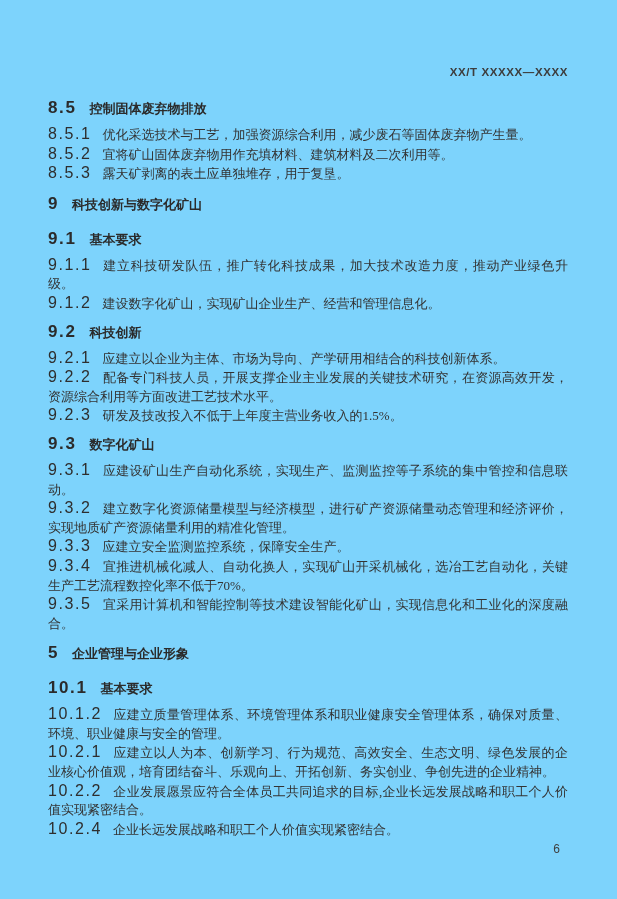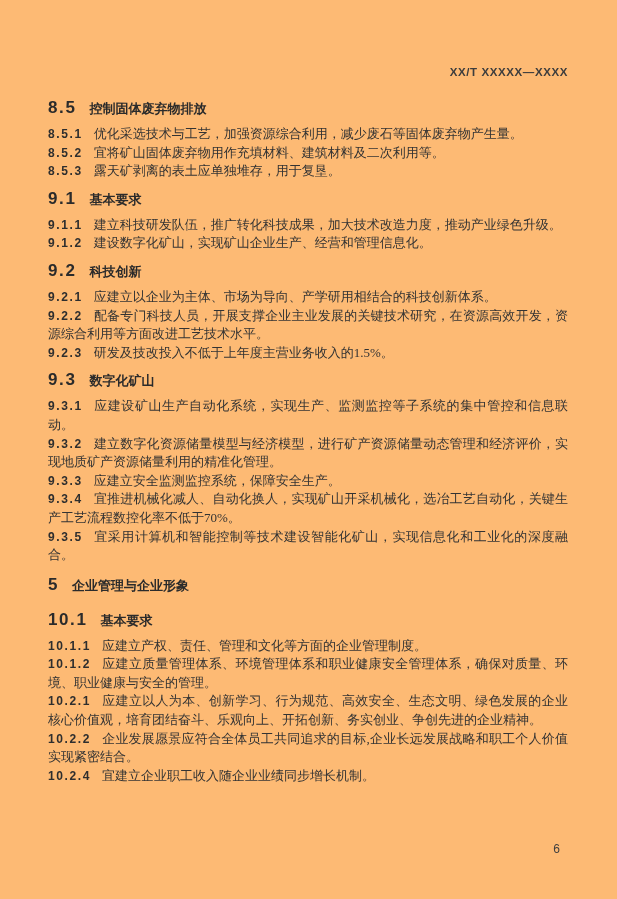"XX/T XXXXX—XXXX" .page { background: #fdba74 -> #7dd3fc }
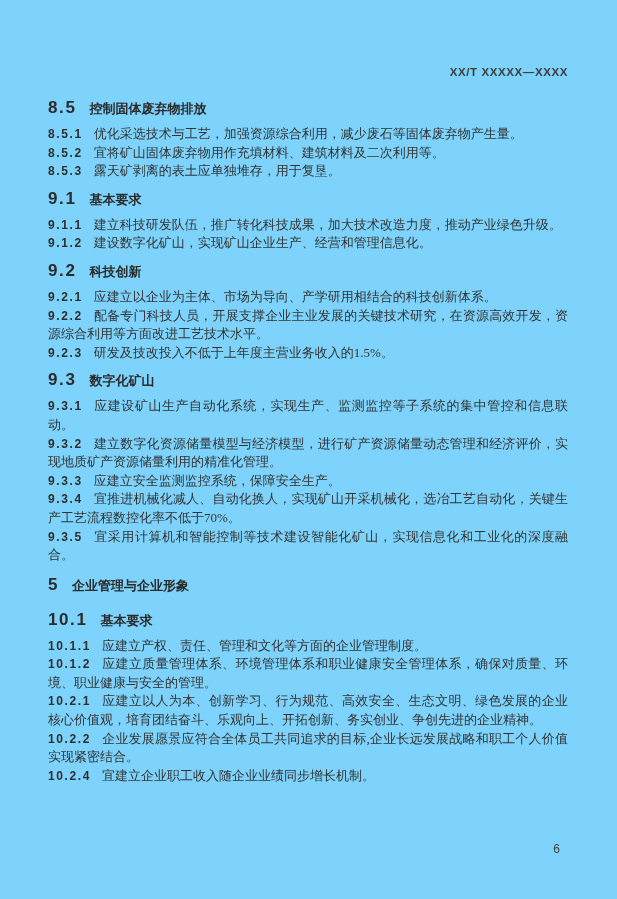"8.5.1" .clause .num { font-size: 12px -> 16px; font-weight: bold -> none }
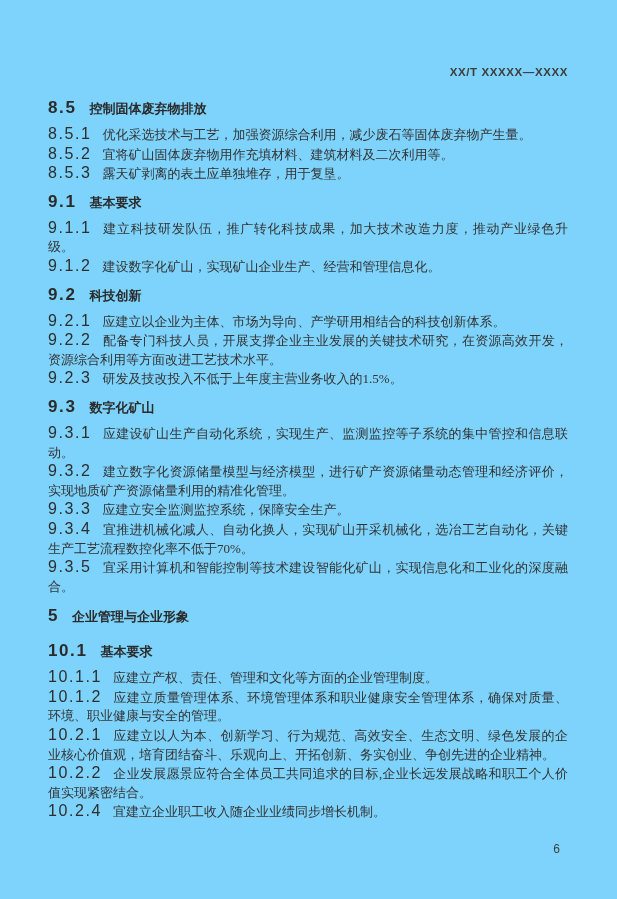"9 科技创新与数字化矿山" p.heading { html: none -> <p><span>9</span><span>科技创新与数字化矿山</span></p> }
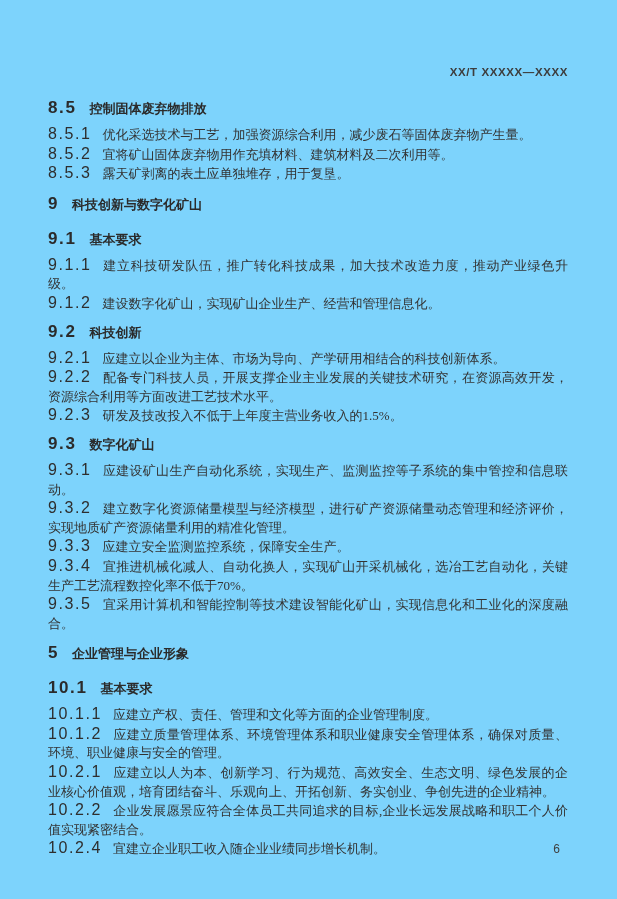"10.1.1 应建立产权、责任、管理和文化等方面的企业管理制度。" p.clause { html: <p><span>10.1.1</span><span>应建立产权、责任、管理和文化等方面的企业管理制度。</span></p> -> none }
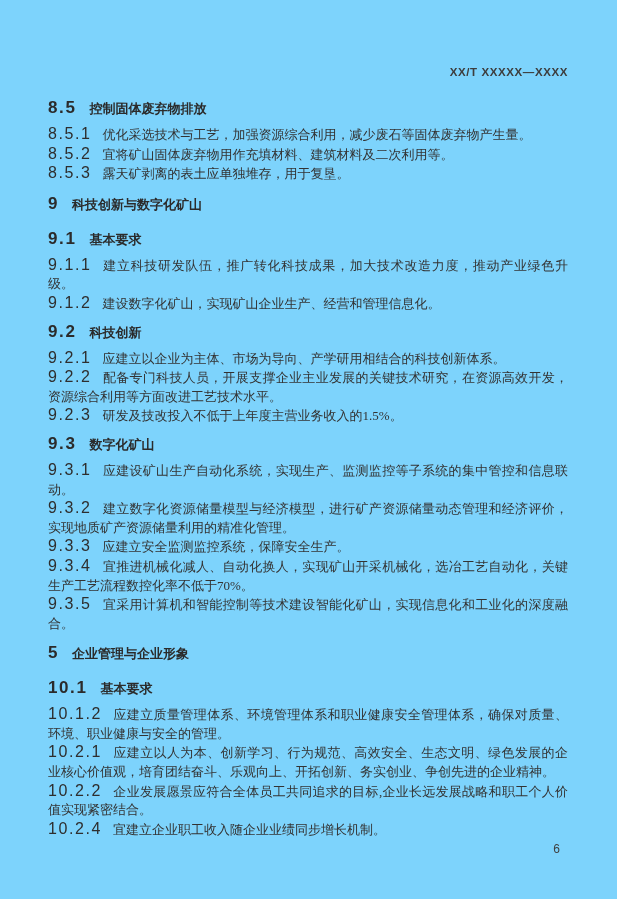"宜建立企业职工收入随企业业绩同步增长机制。" span.txt { text: 宜建立企业职工收入随企业业绩同步增长机制 -> 企业长远发展战略和职工个人价值实现紧密结合 }
